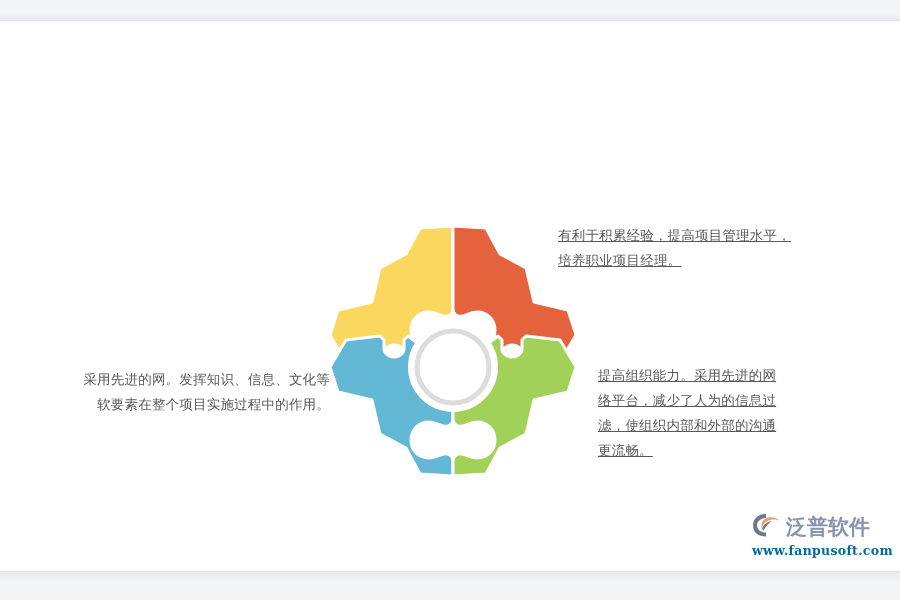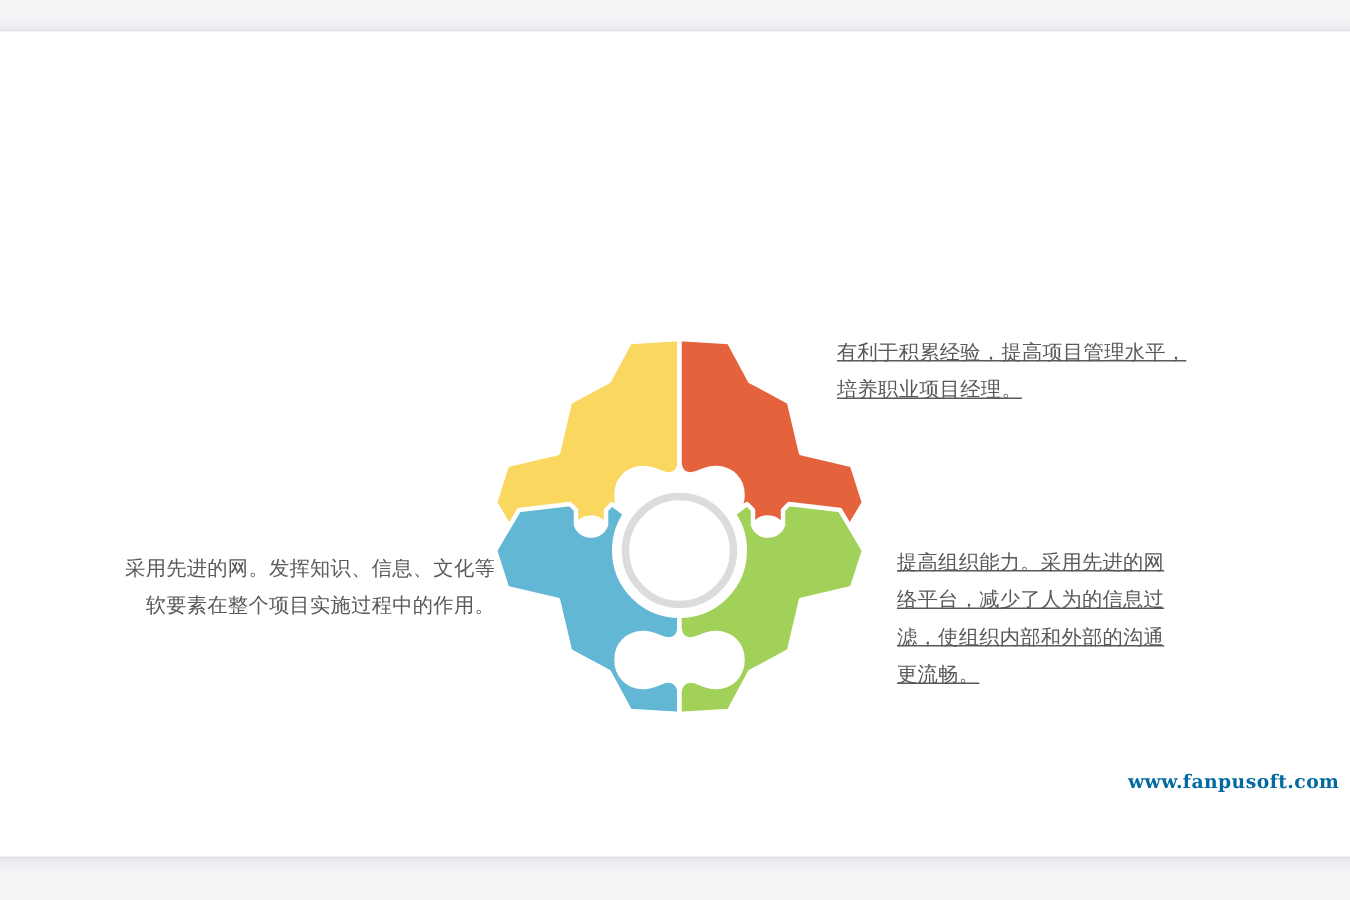"泛普软件" div.wm-row { html: none -> <div> <span> <svg> <path></path> <path></path> <path></path> </svg> </span> <span>泛普软件</span> </div> }
